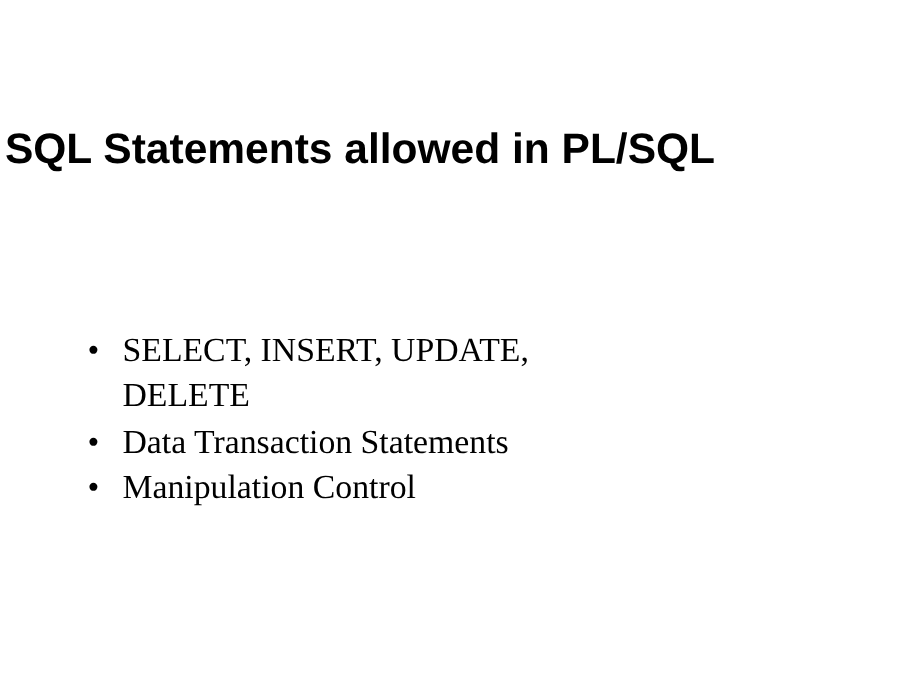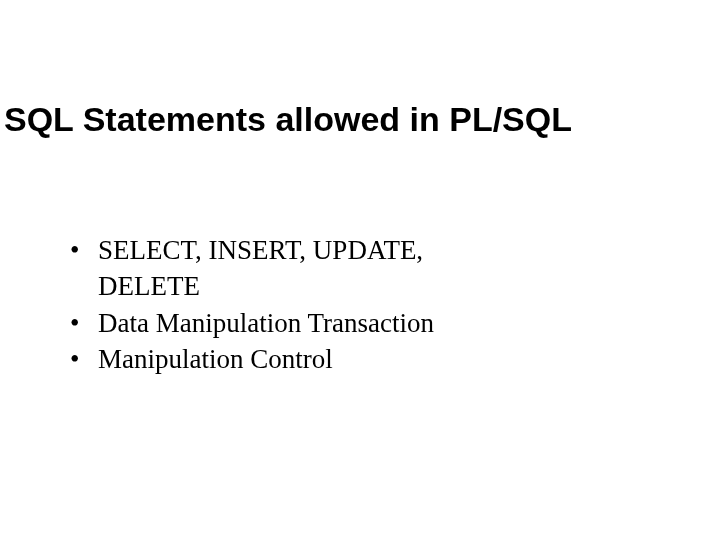"SELECT, INSERT, UPDATE, DELETE" .bullet-list { margin-top: none -> 30px }
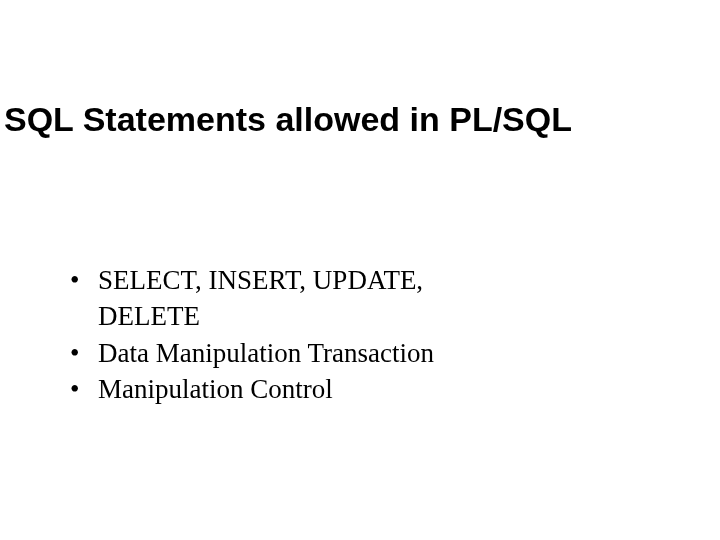"Data Manipulation Transaction" li { text: Manipulation Transaction -> Transaction Statements }
